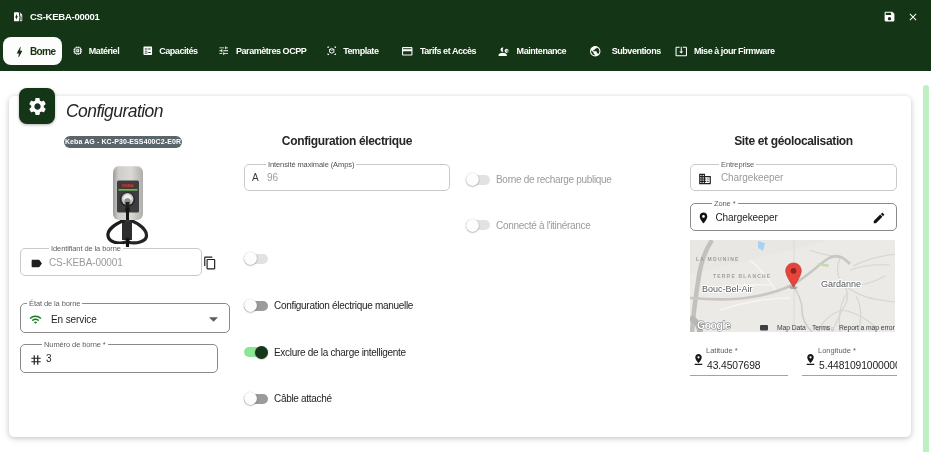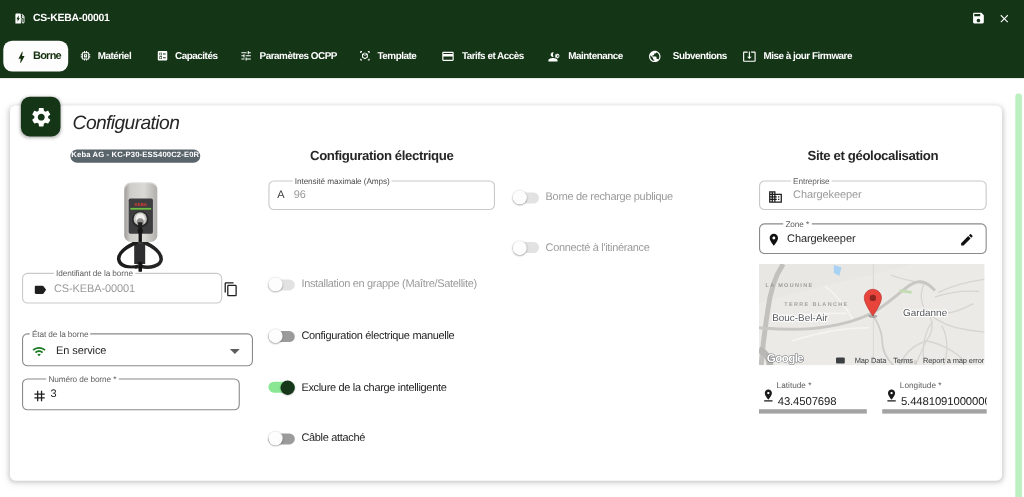"Installation en grappe" div.swlbl { html: <div>Installation en grappe (Maître/Satellite)</div> -> none }
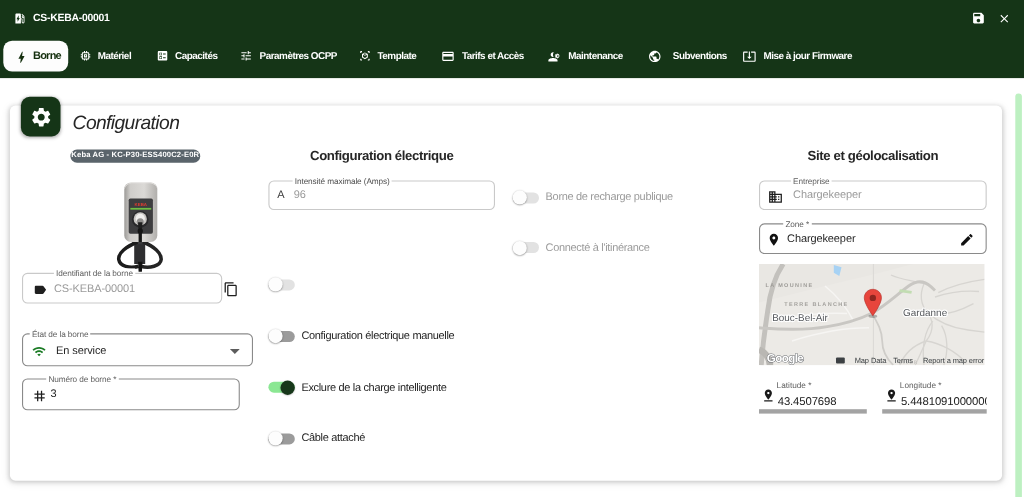"Latitude *" .ufld { border-bottom: 4px solid #a3a3a3 -> 1px solid #a3a3a3 }
